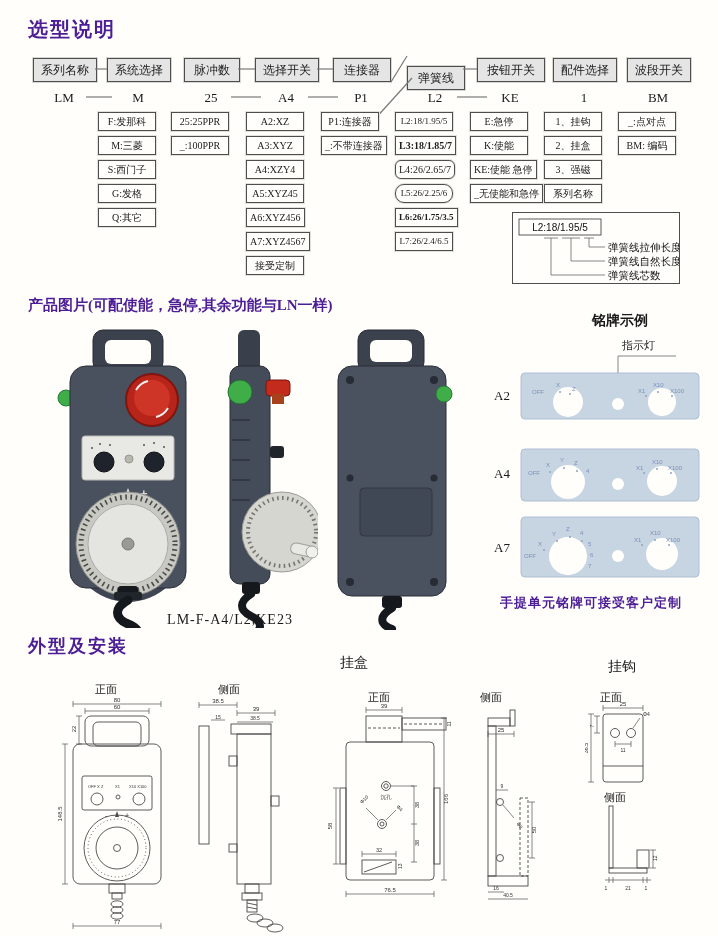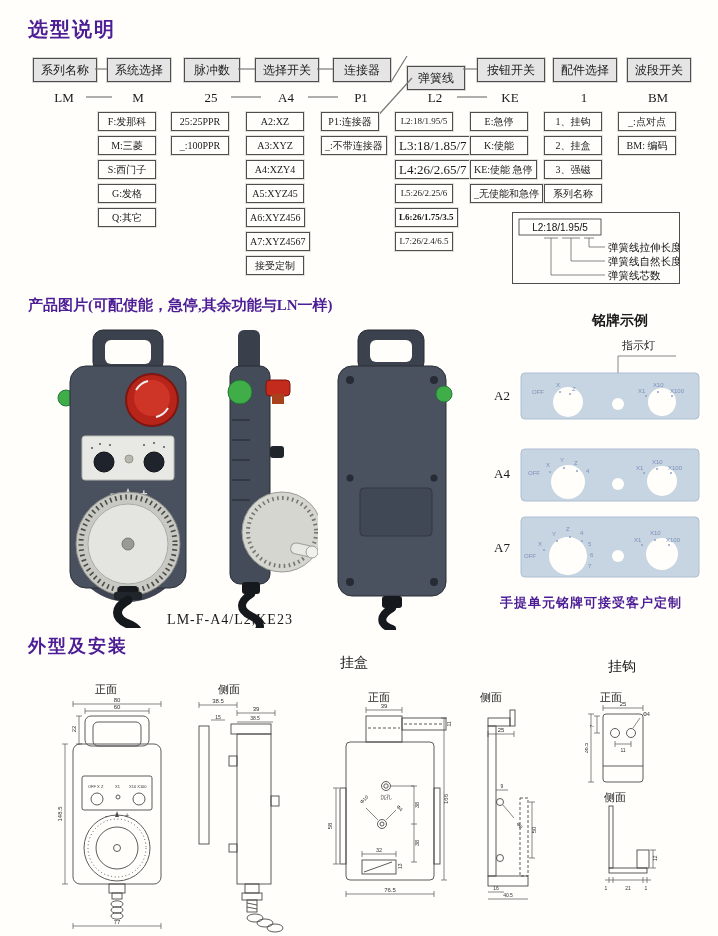"L3:18/1.85/7" div.opt-box { font-size: 13px -> 10px; font-weight: none -> bold }
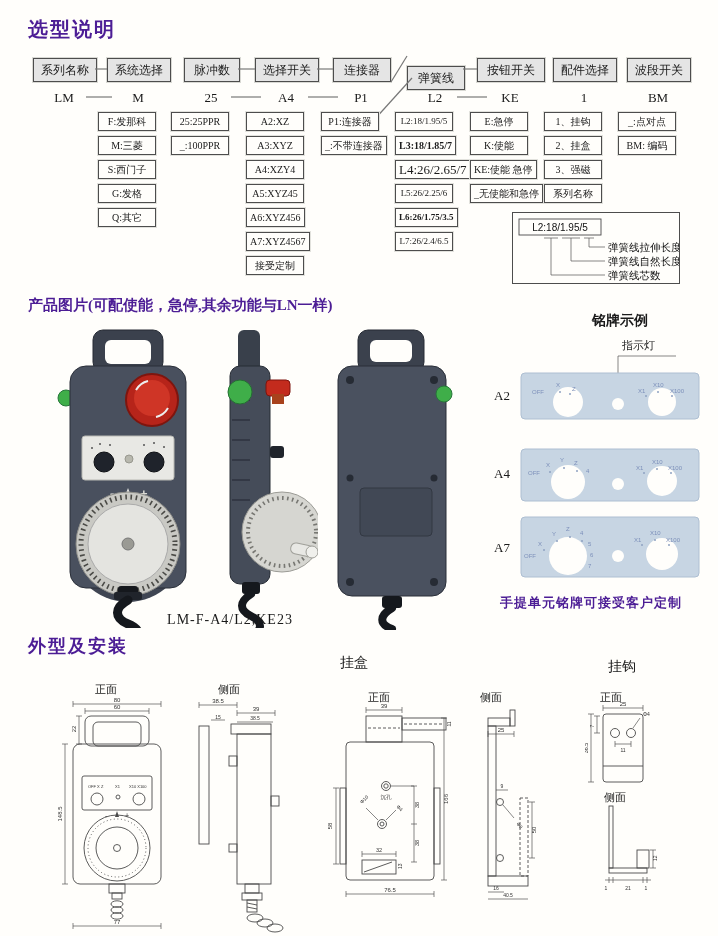"L4:26/2.65/7" div.opt-box { border-radius: none -> 6px; font-size: 13px -> 10px }
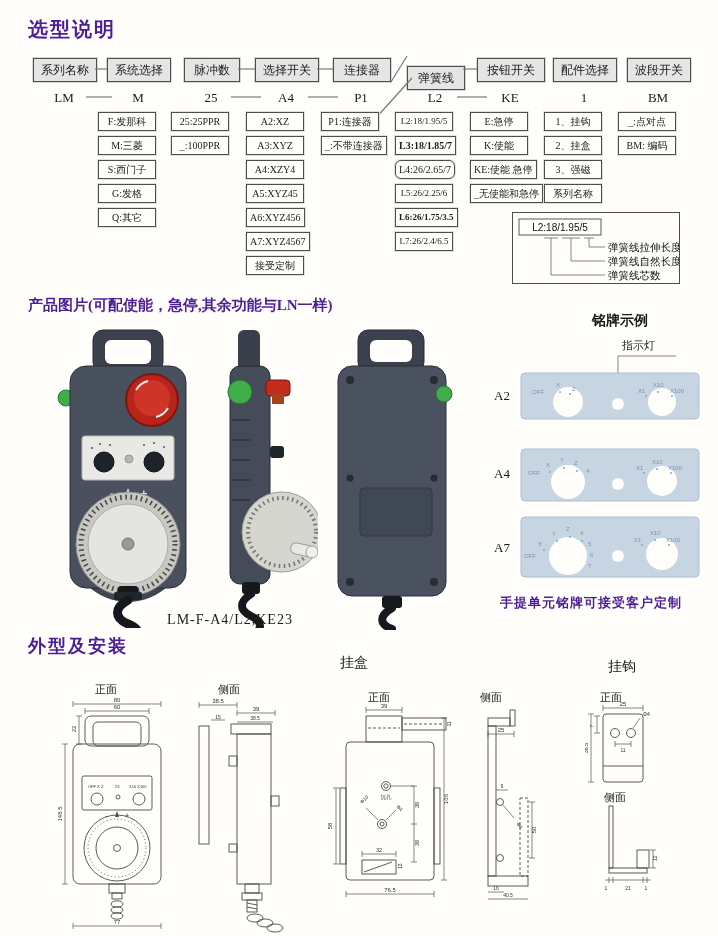"L5:26/2.25/6" div.opt-box { border-radius: none -> 9px }
